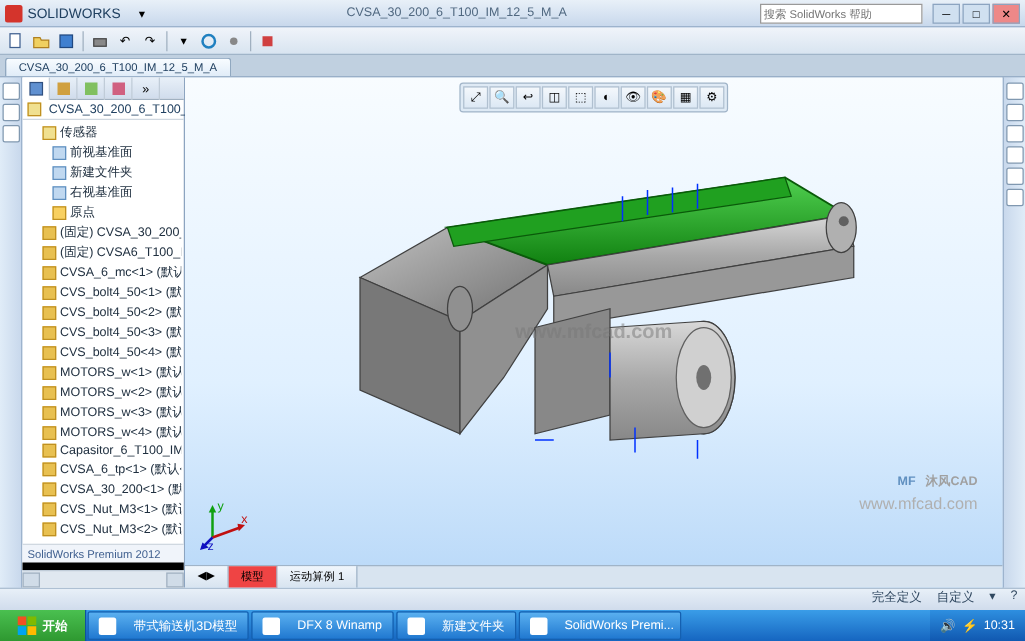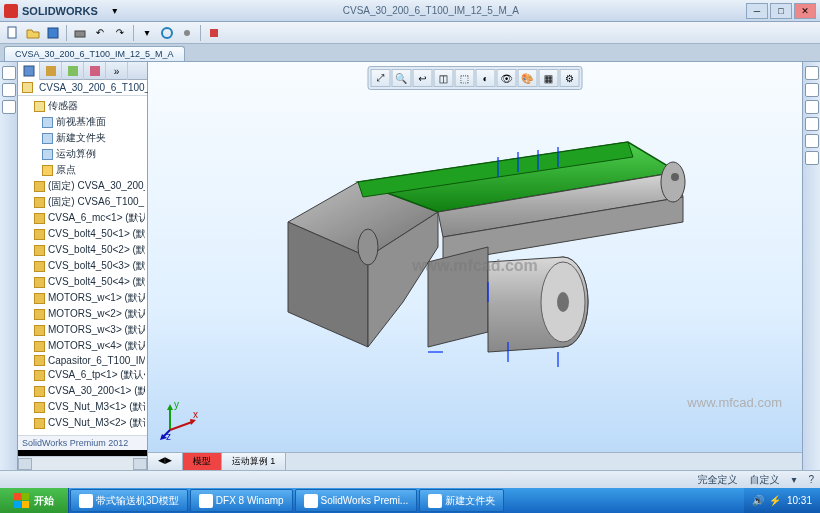"SOLIDWORKS" .titlebar-title { font-weight: bold -> normal }
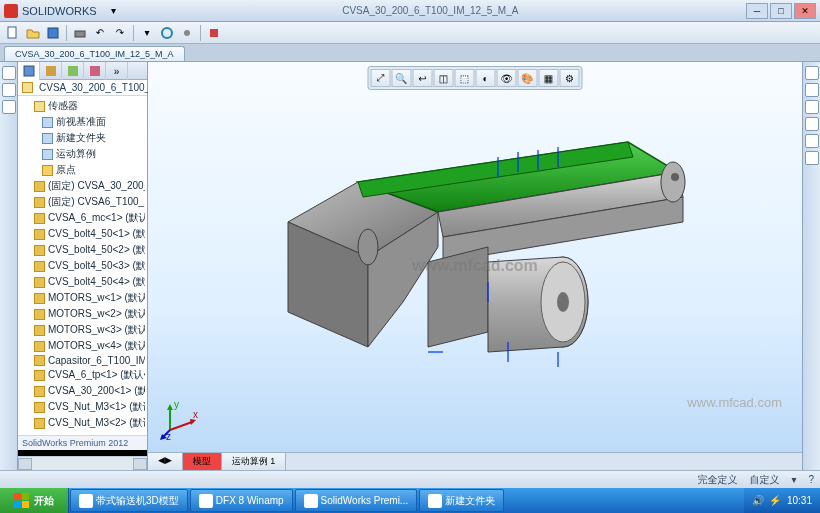"搜索 SolidWorks 帮助" input.search-box { html: none -> <input> }
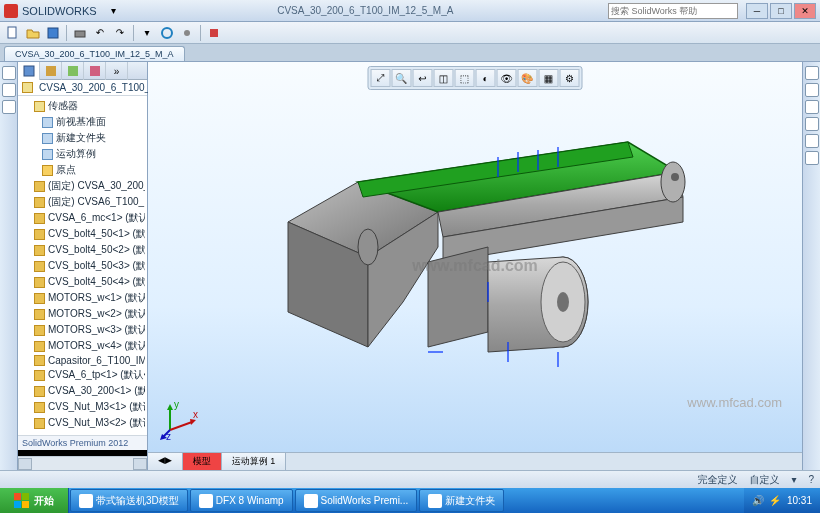"运动算例" span { text: 运动算例 -> 右视基准面 }
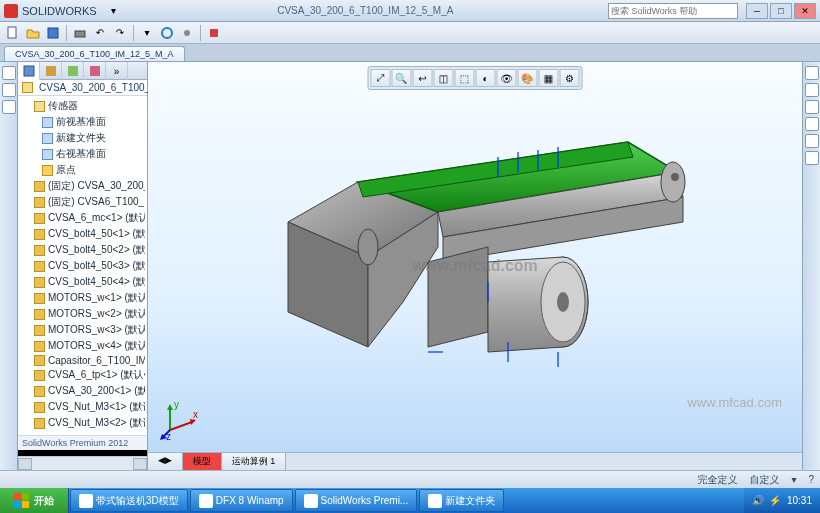"MF 沐风CAD" div.wm-cad { html: none -> <div><span>MF</span> <span>沐风CAD</span></div> }
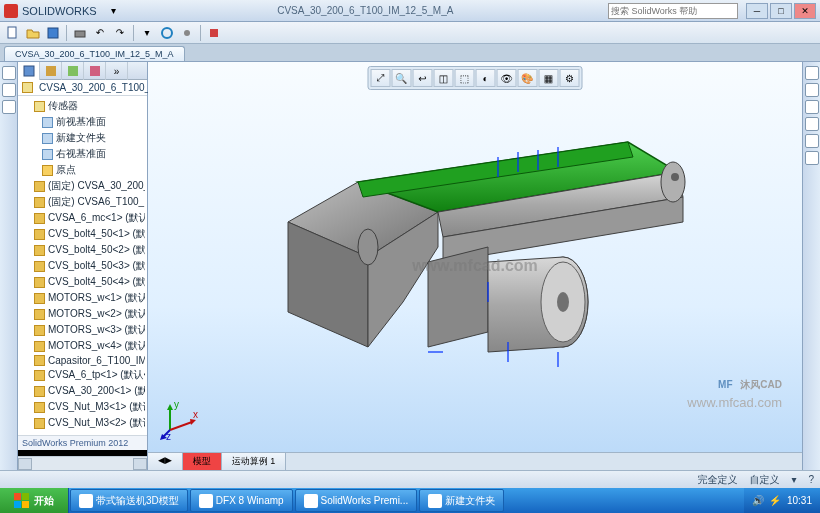"完全定义" .sw-statusbar { align-items: center -> none }
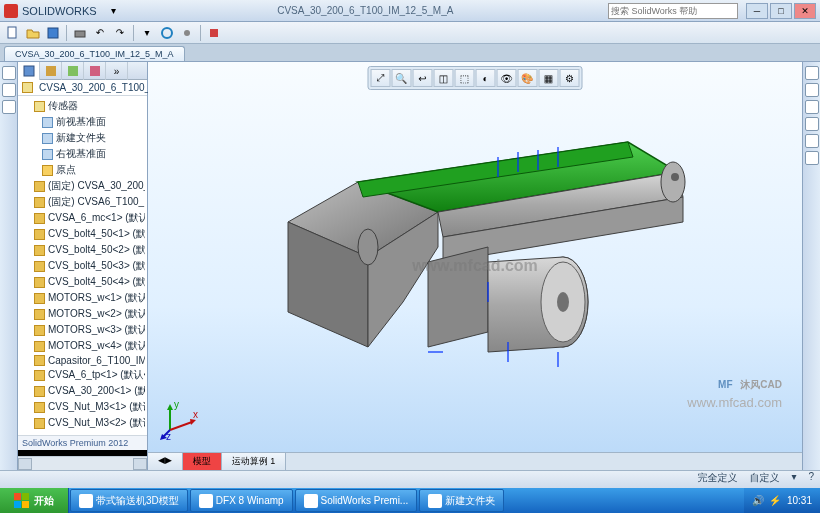"带式输送机3D模型" .task-item { gap: 3px -> 14px }
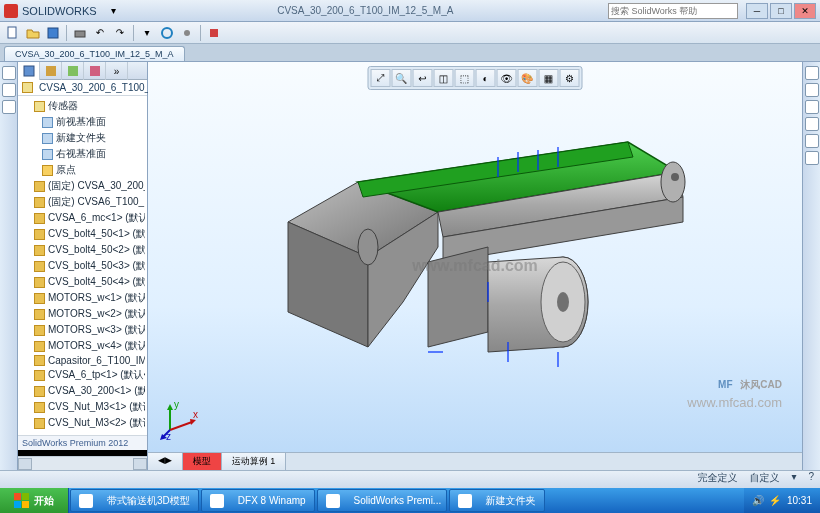"SolidWorks Premi..." div.task-item { order: before "新建文件夹" -> after "新建文件夹" }
